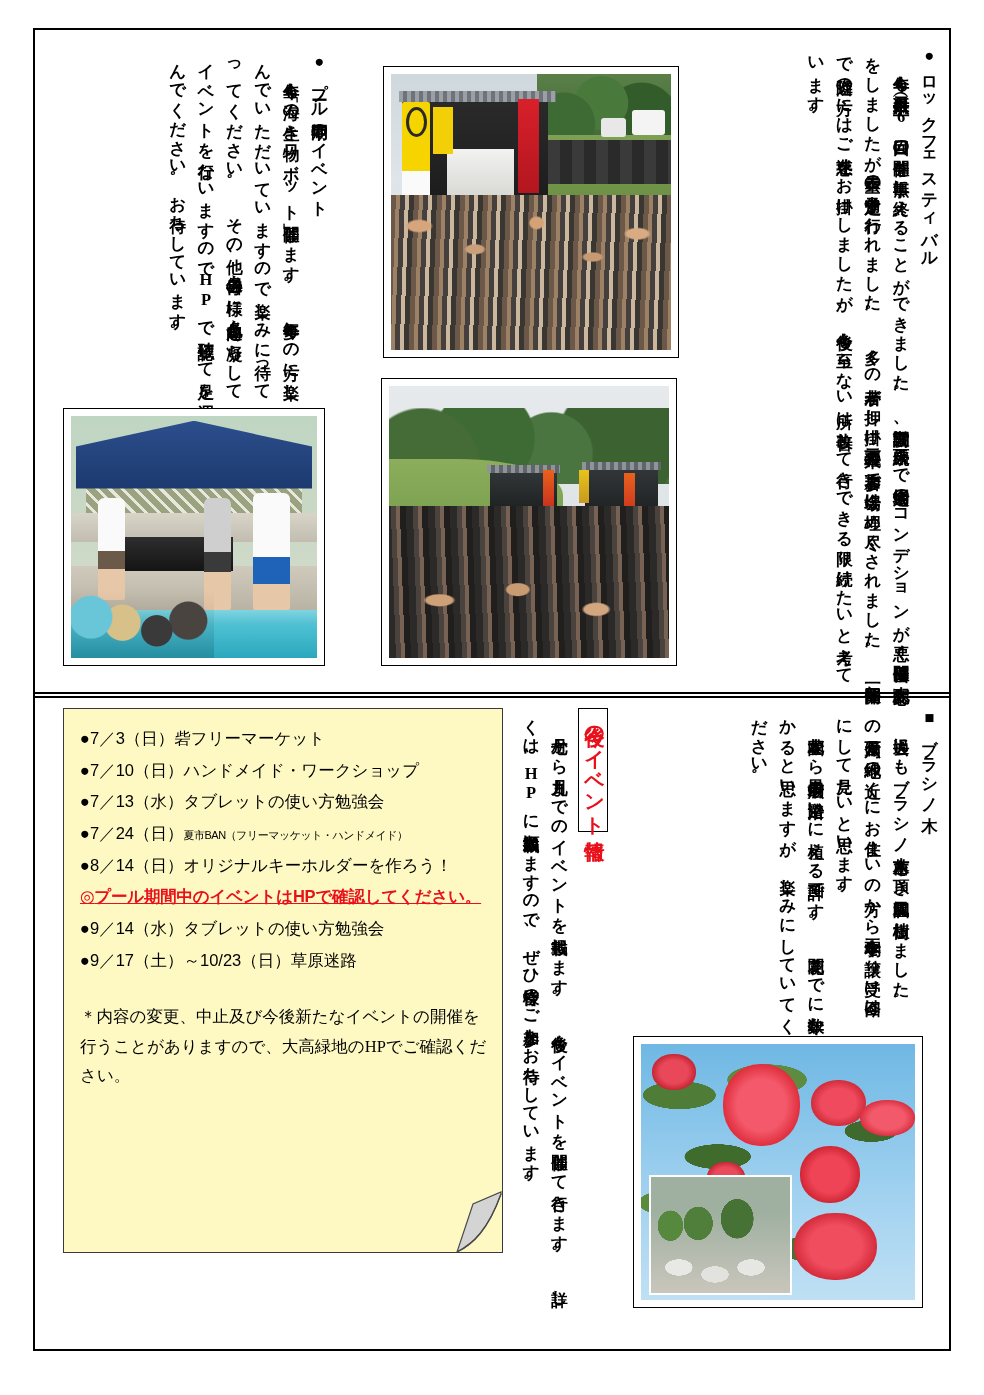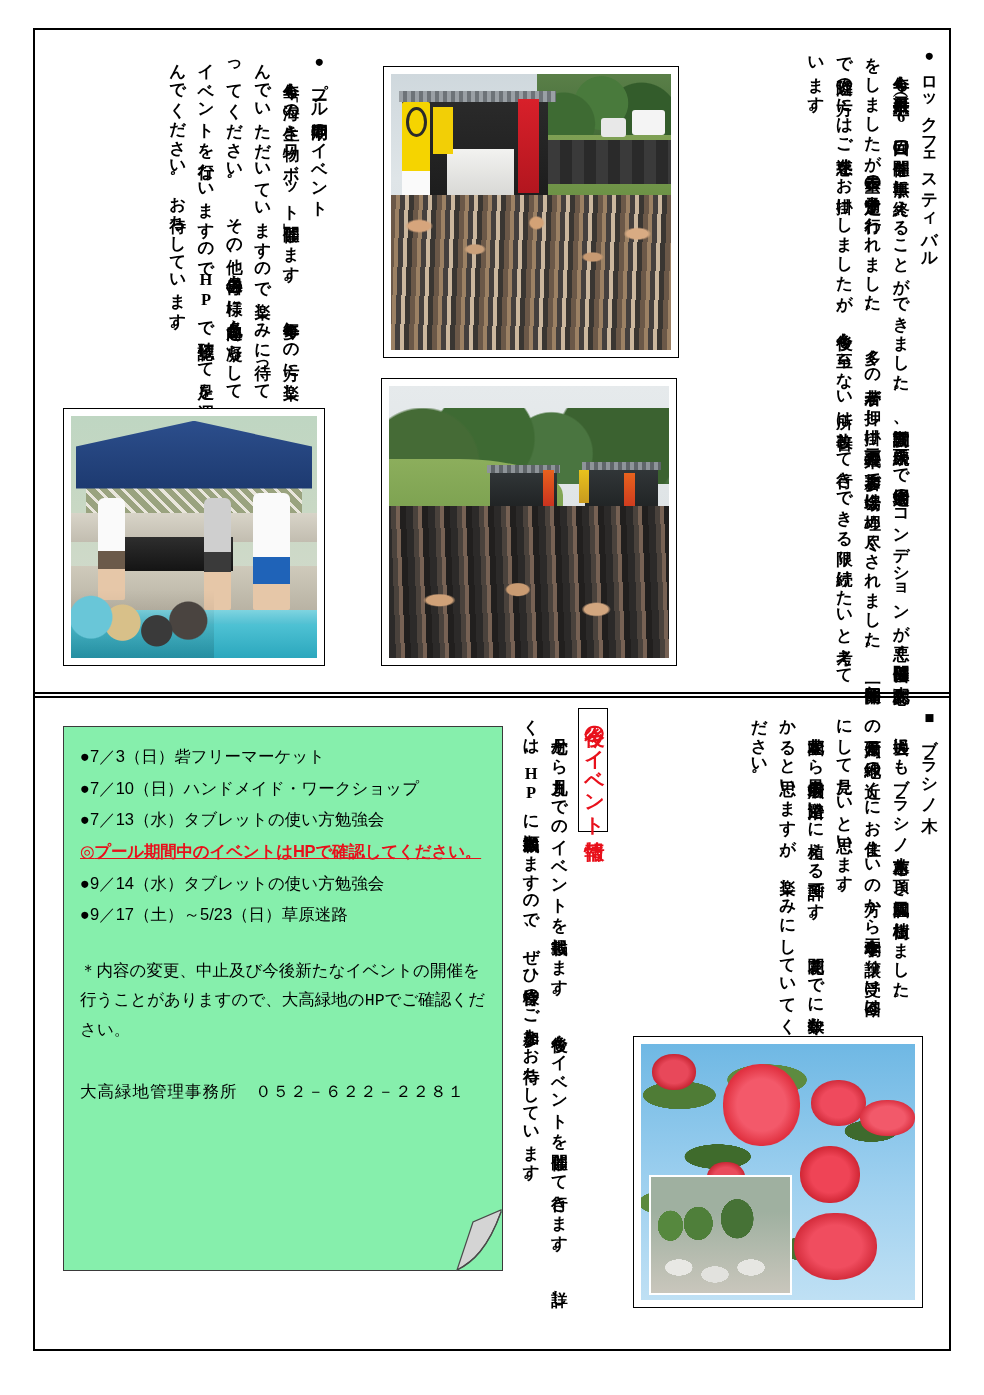"●7／3（日）砦フリーマーケット" .event-box { background: #86efac -> #fef9c3; top: 26px -> 8px }
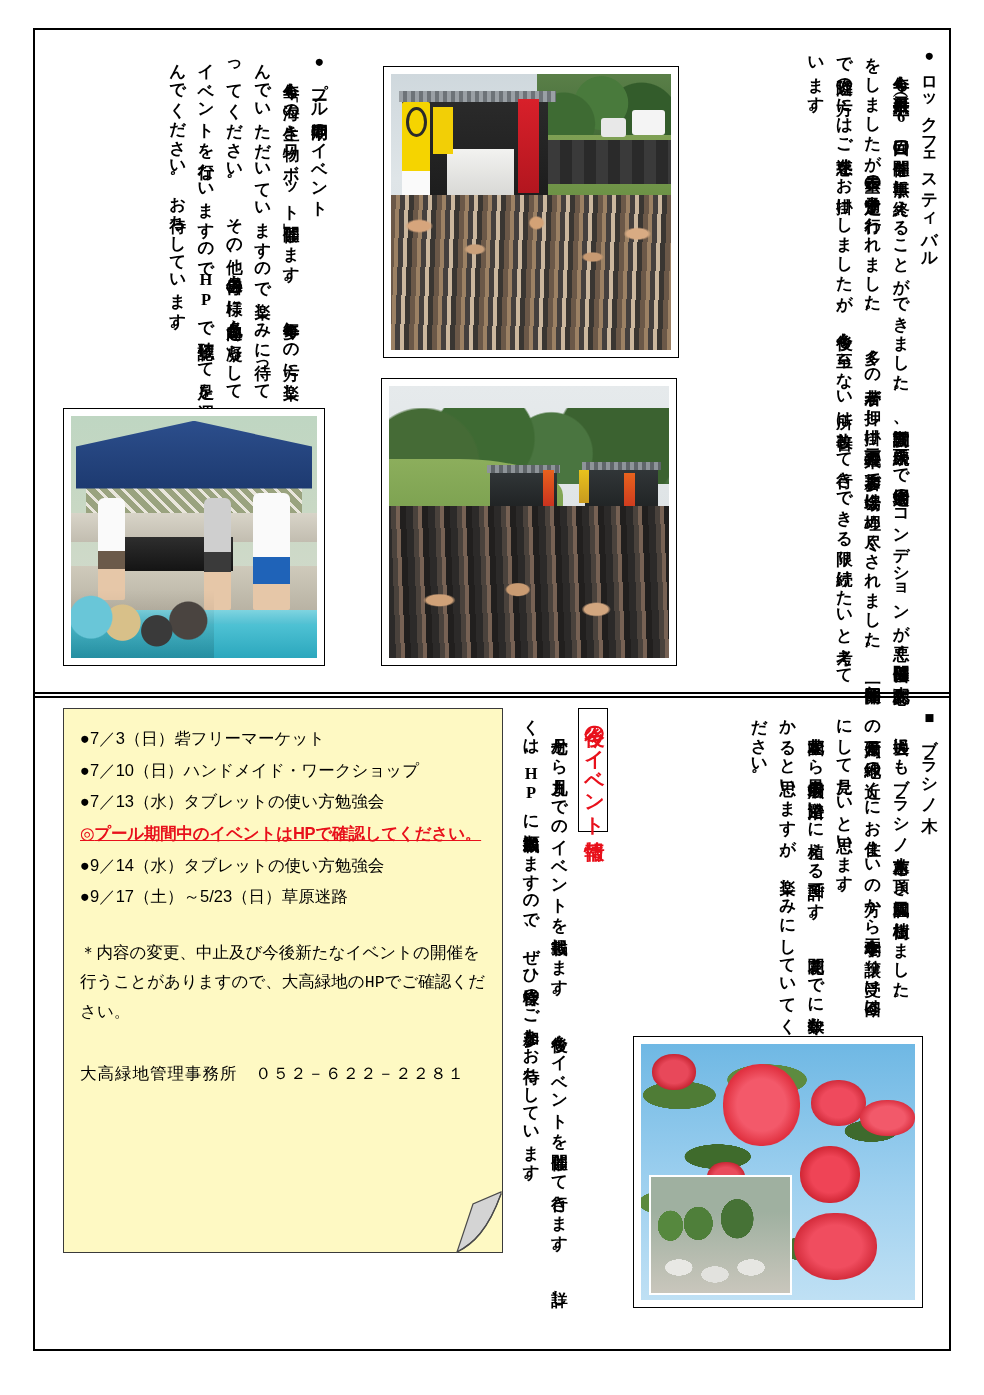"●7／24（日）夏市BAN（フリーマッケット・ハンドメイド）" li { html: none -> <li><span>●</span><span>7／24（日）</span><span>夏市BAN（フリーマッケット・ハンドメイド）</span></li> }
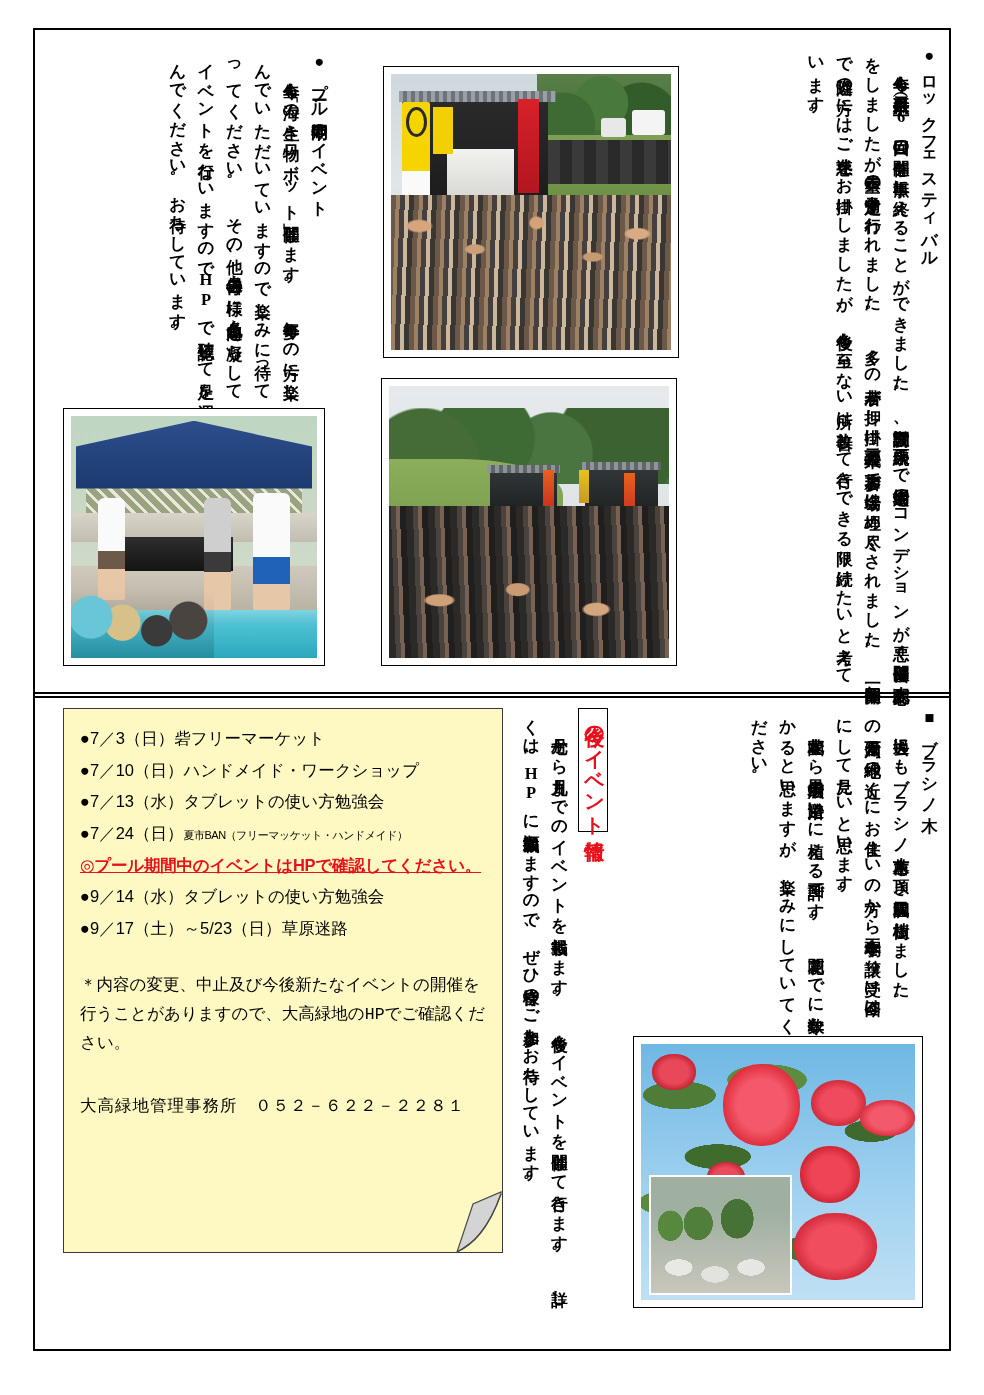"●8／14（日）オリジナルキーホルダーを作ろう！" li { html: none -> <li><span>●</span><span>8／14（日）</span><span>オリジナルキーホルダーを作ろう！</span></li> }
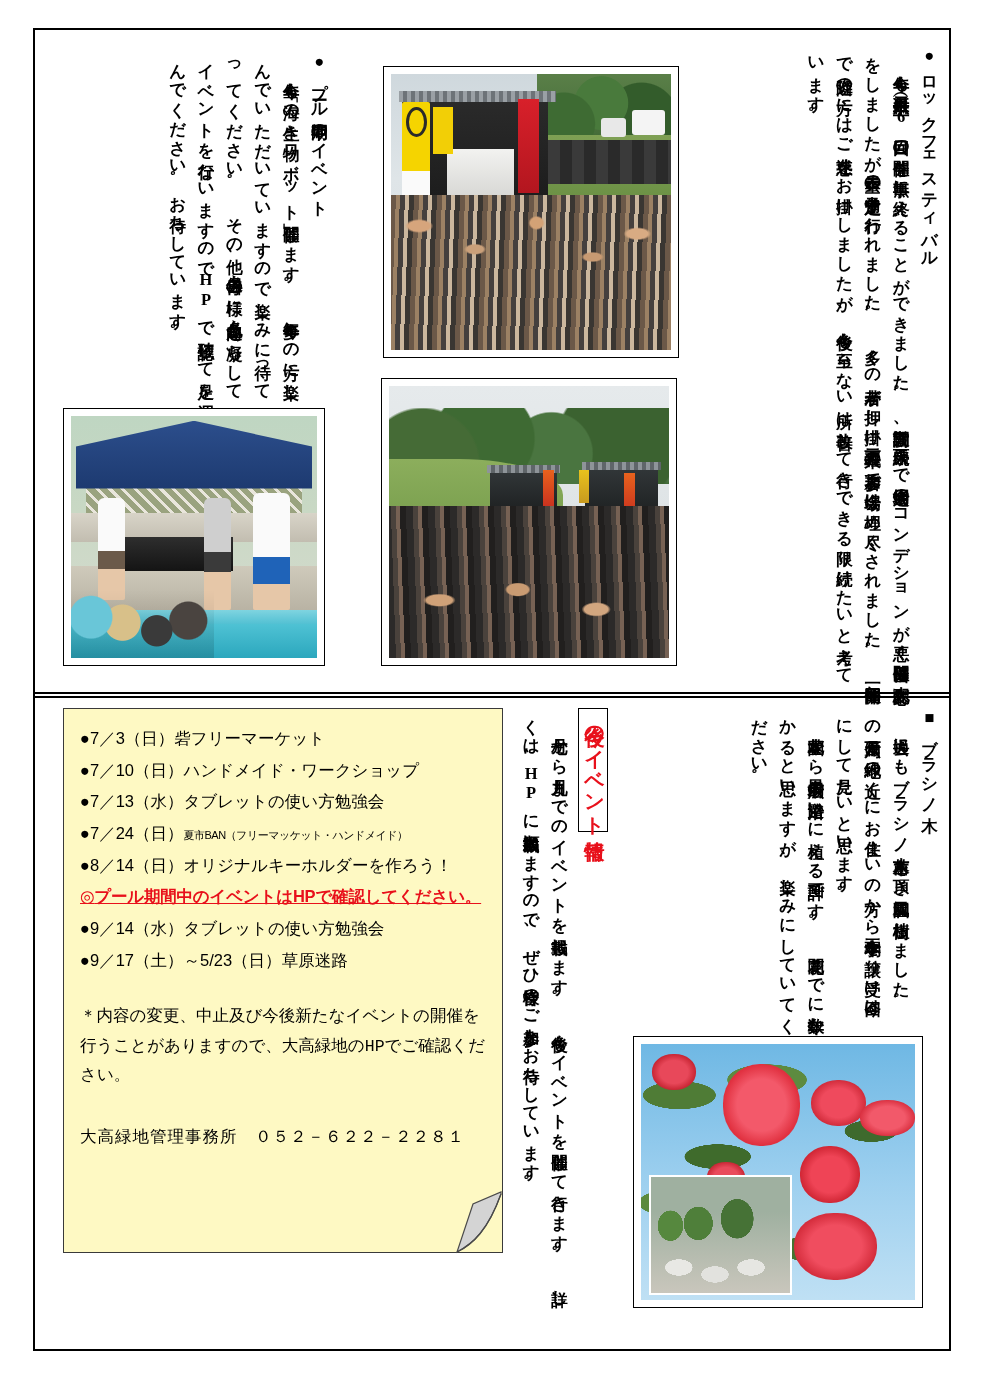"9／17（土）～5/23（日）" span { text: 5/23 -> 10/23 }
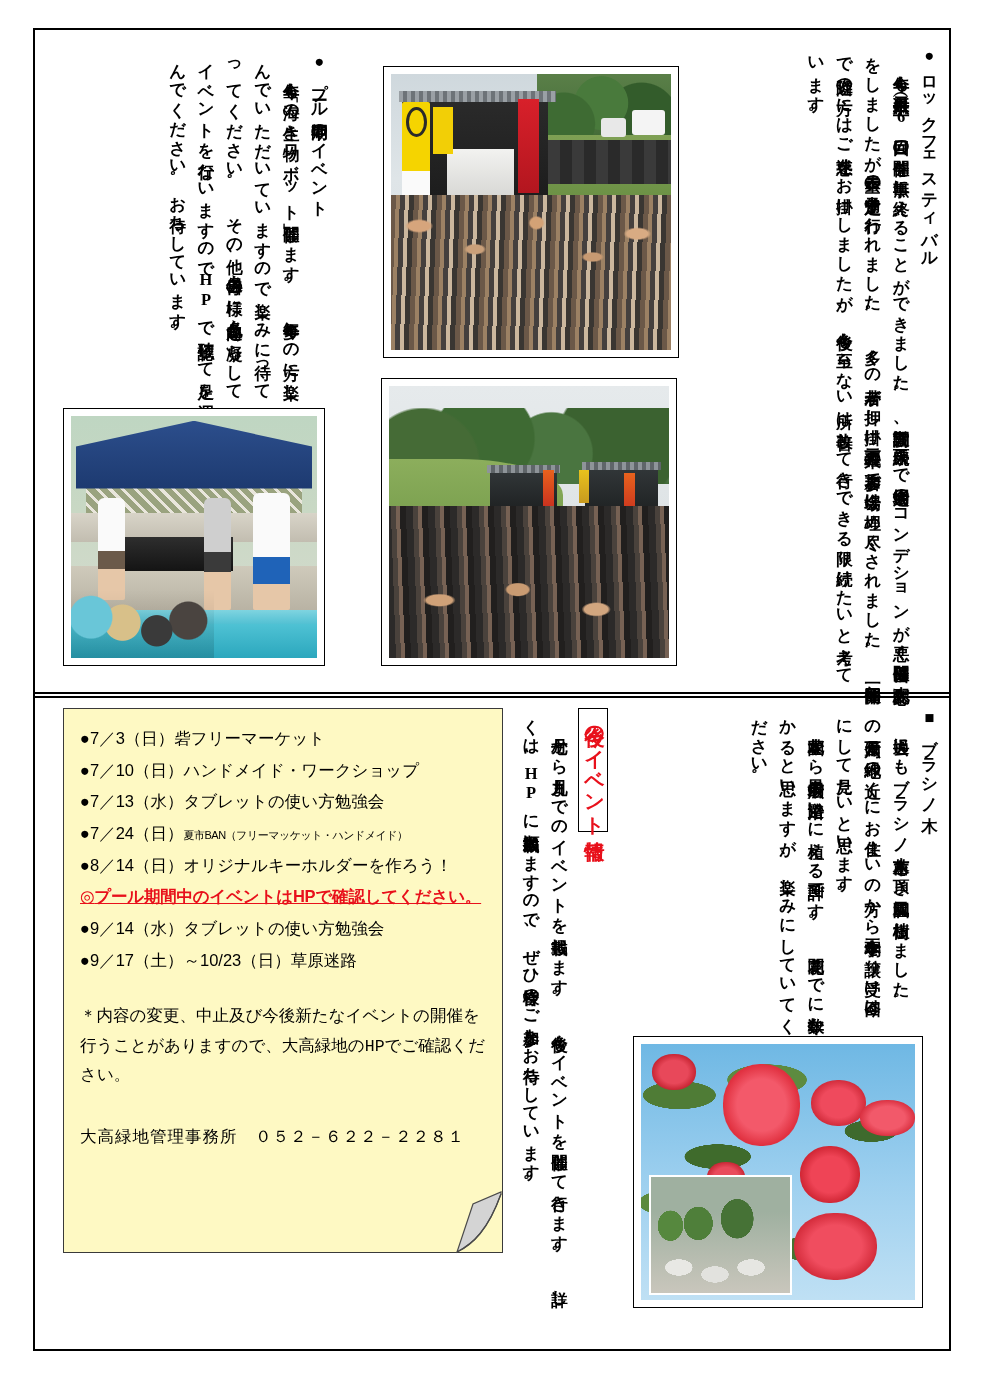"＊内容の変更、中止及び今後新たなイベントの開催を行うことがありますので、大高緑地" .note-block { font-family: Liberation Mono, monospace -> Liberation Serif, serif }
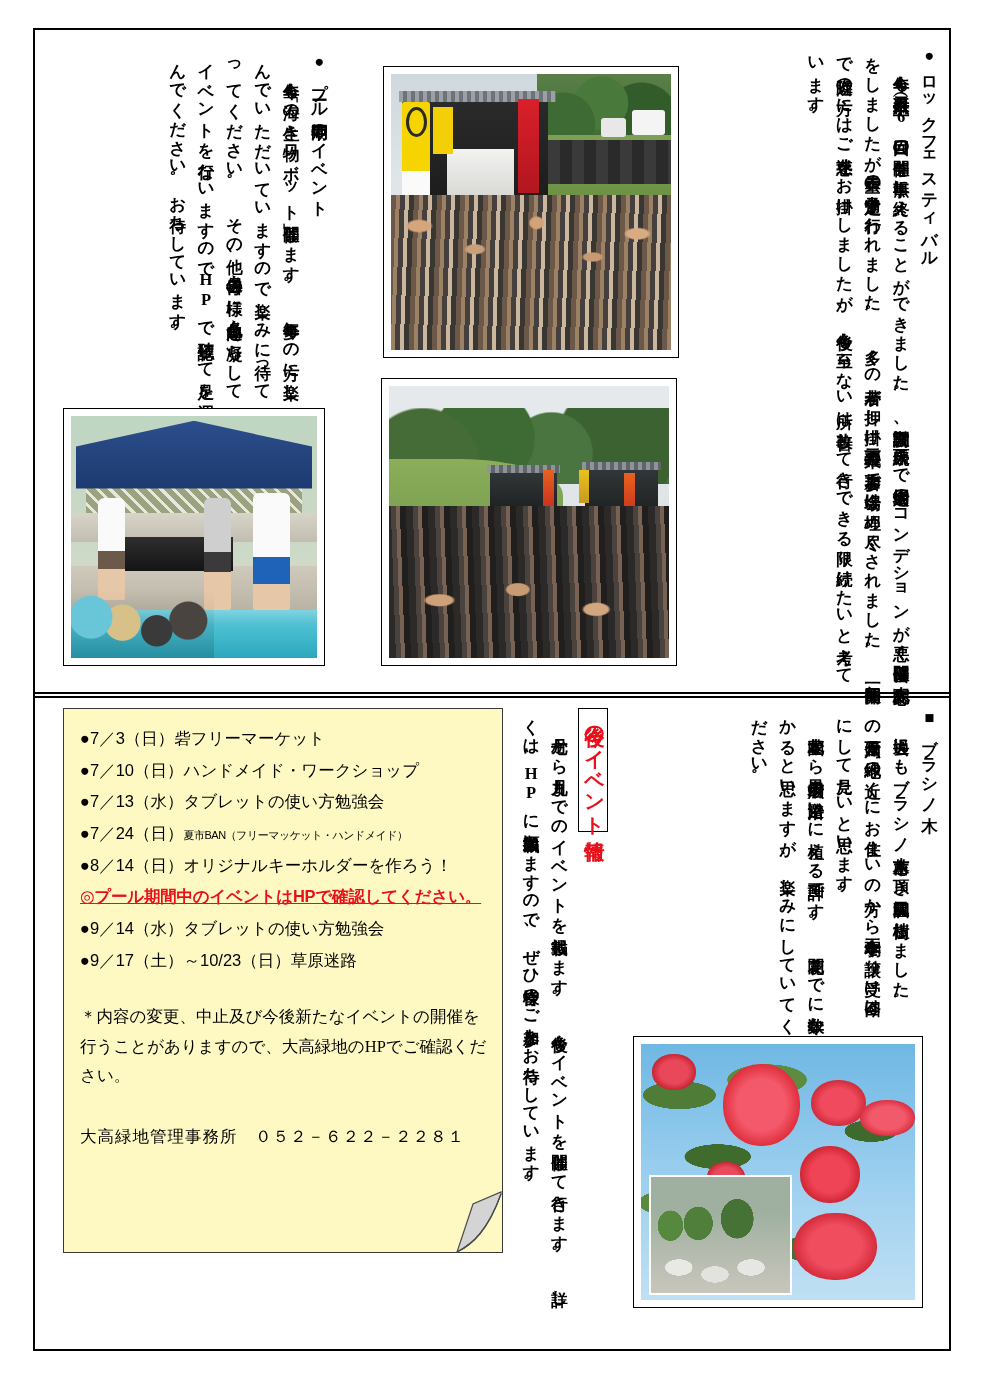"大高緑地管理事務所 ０５２－６２２－２２８１" div.contact-block { html: <div>大高緑地管理事務所 ０５２－６２２－２２８１</div> -> none }
